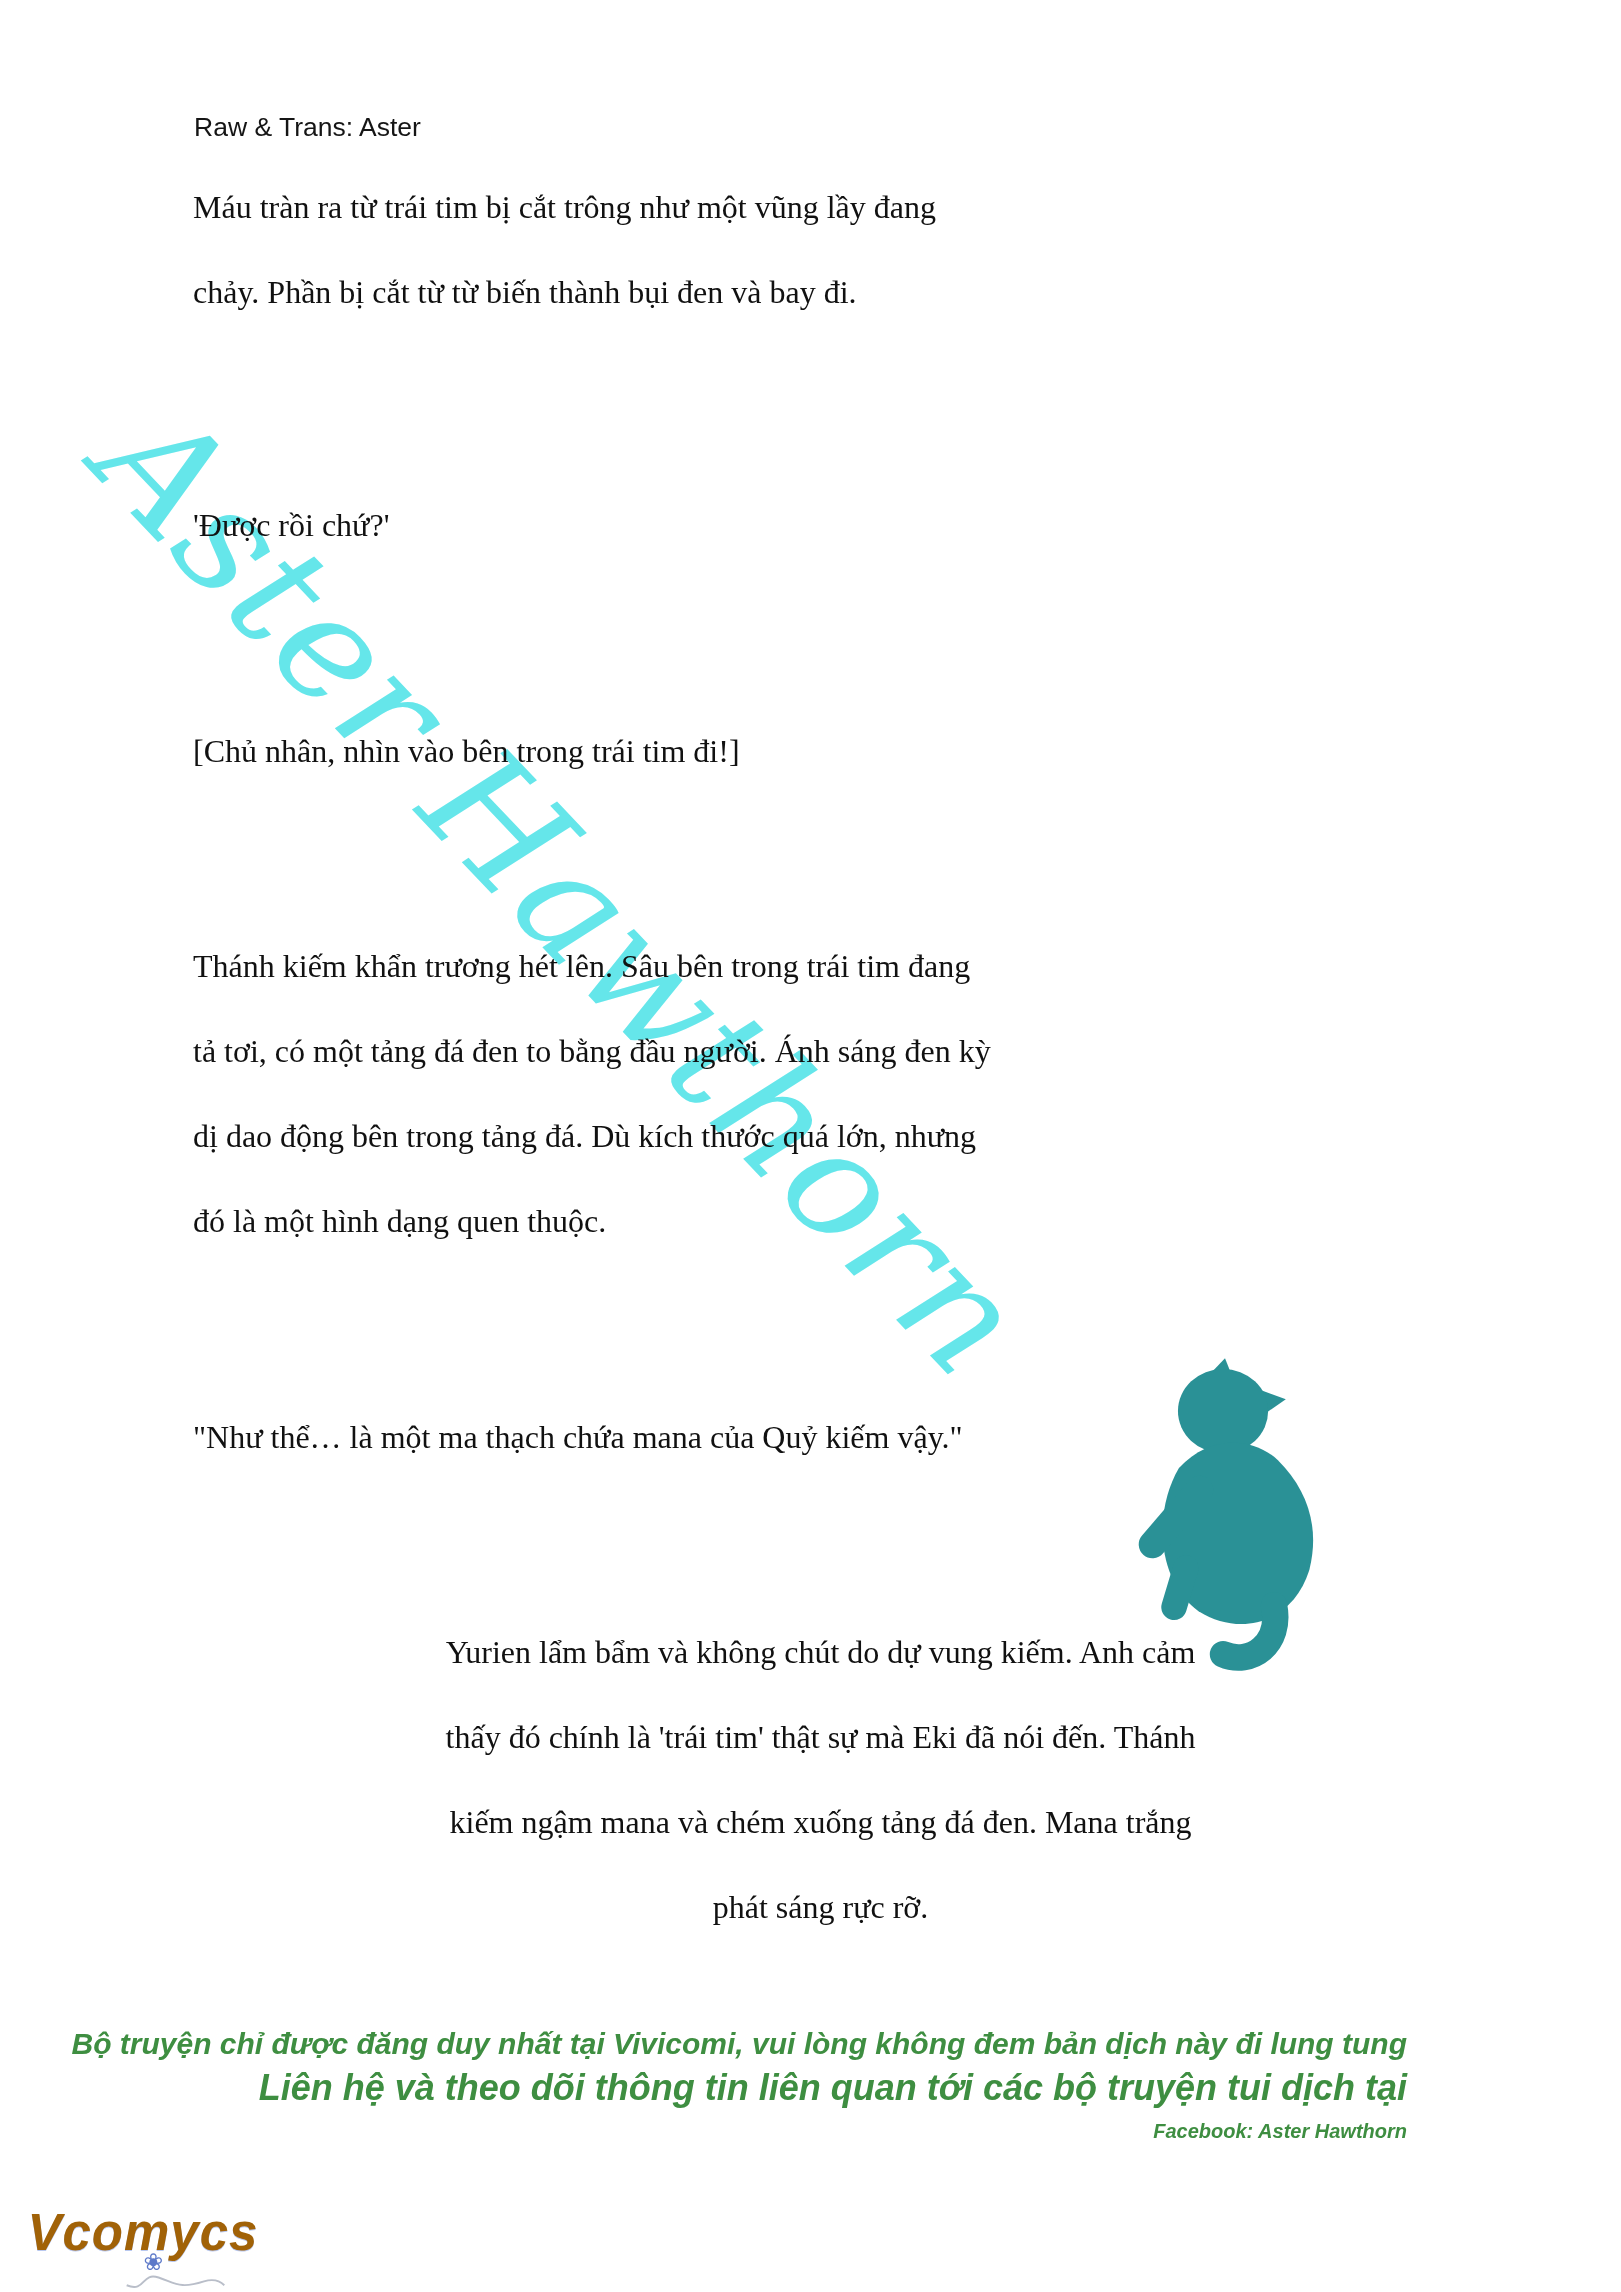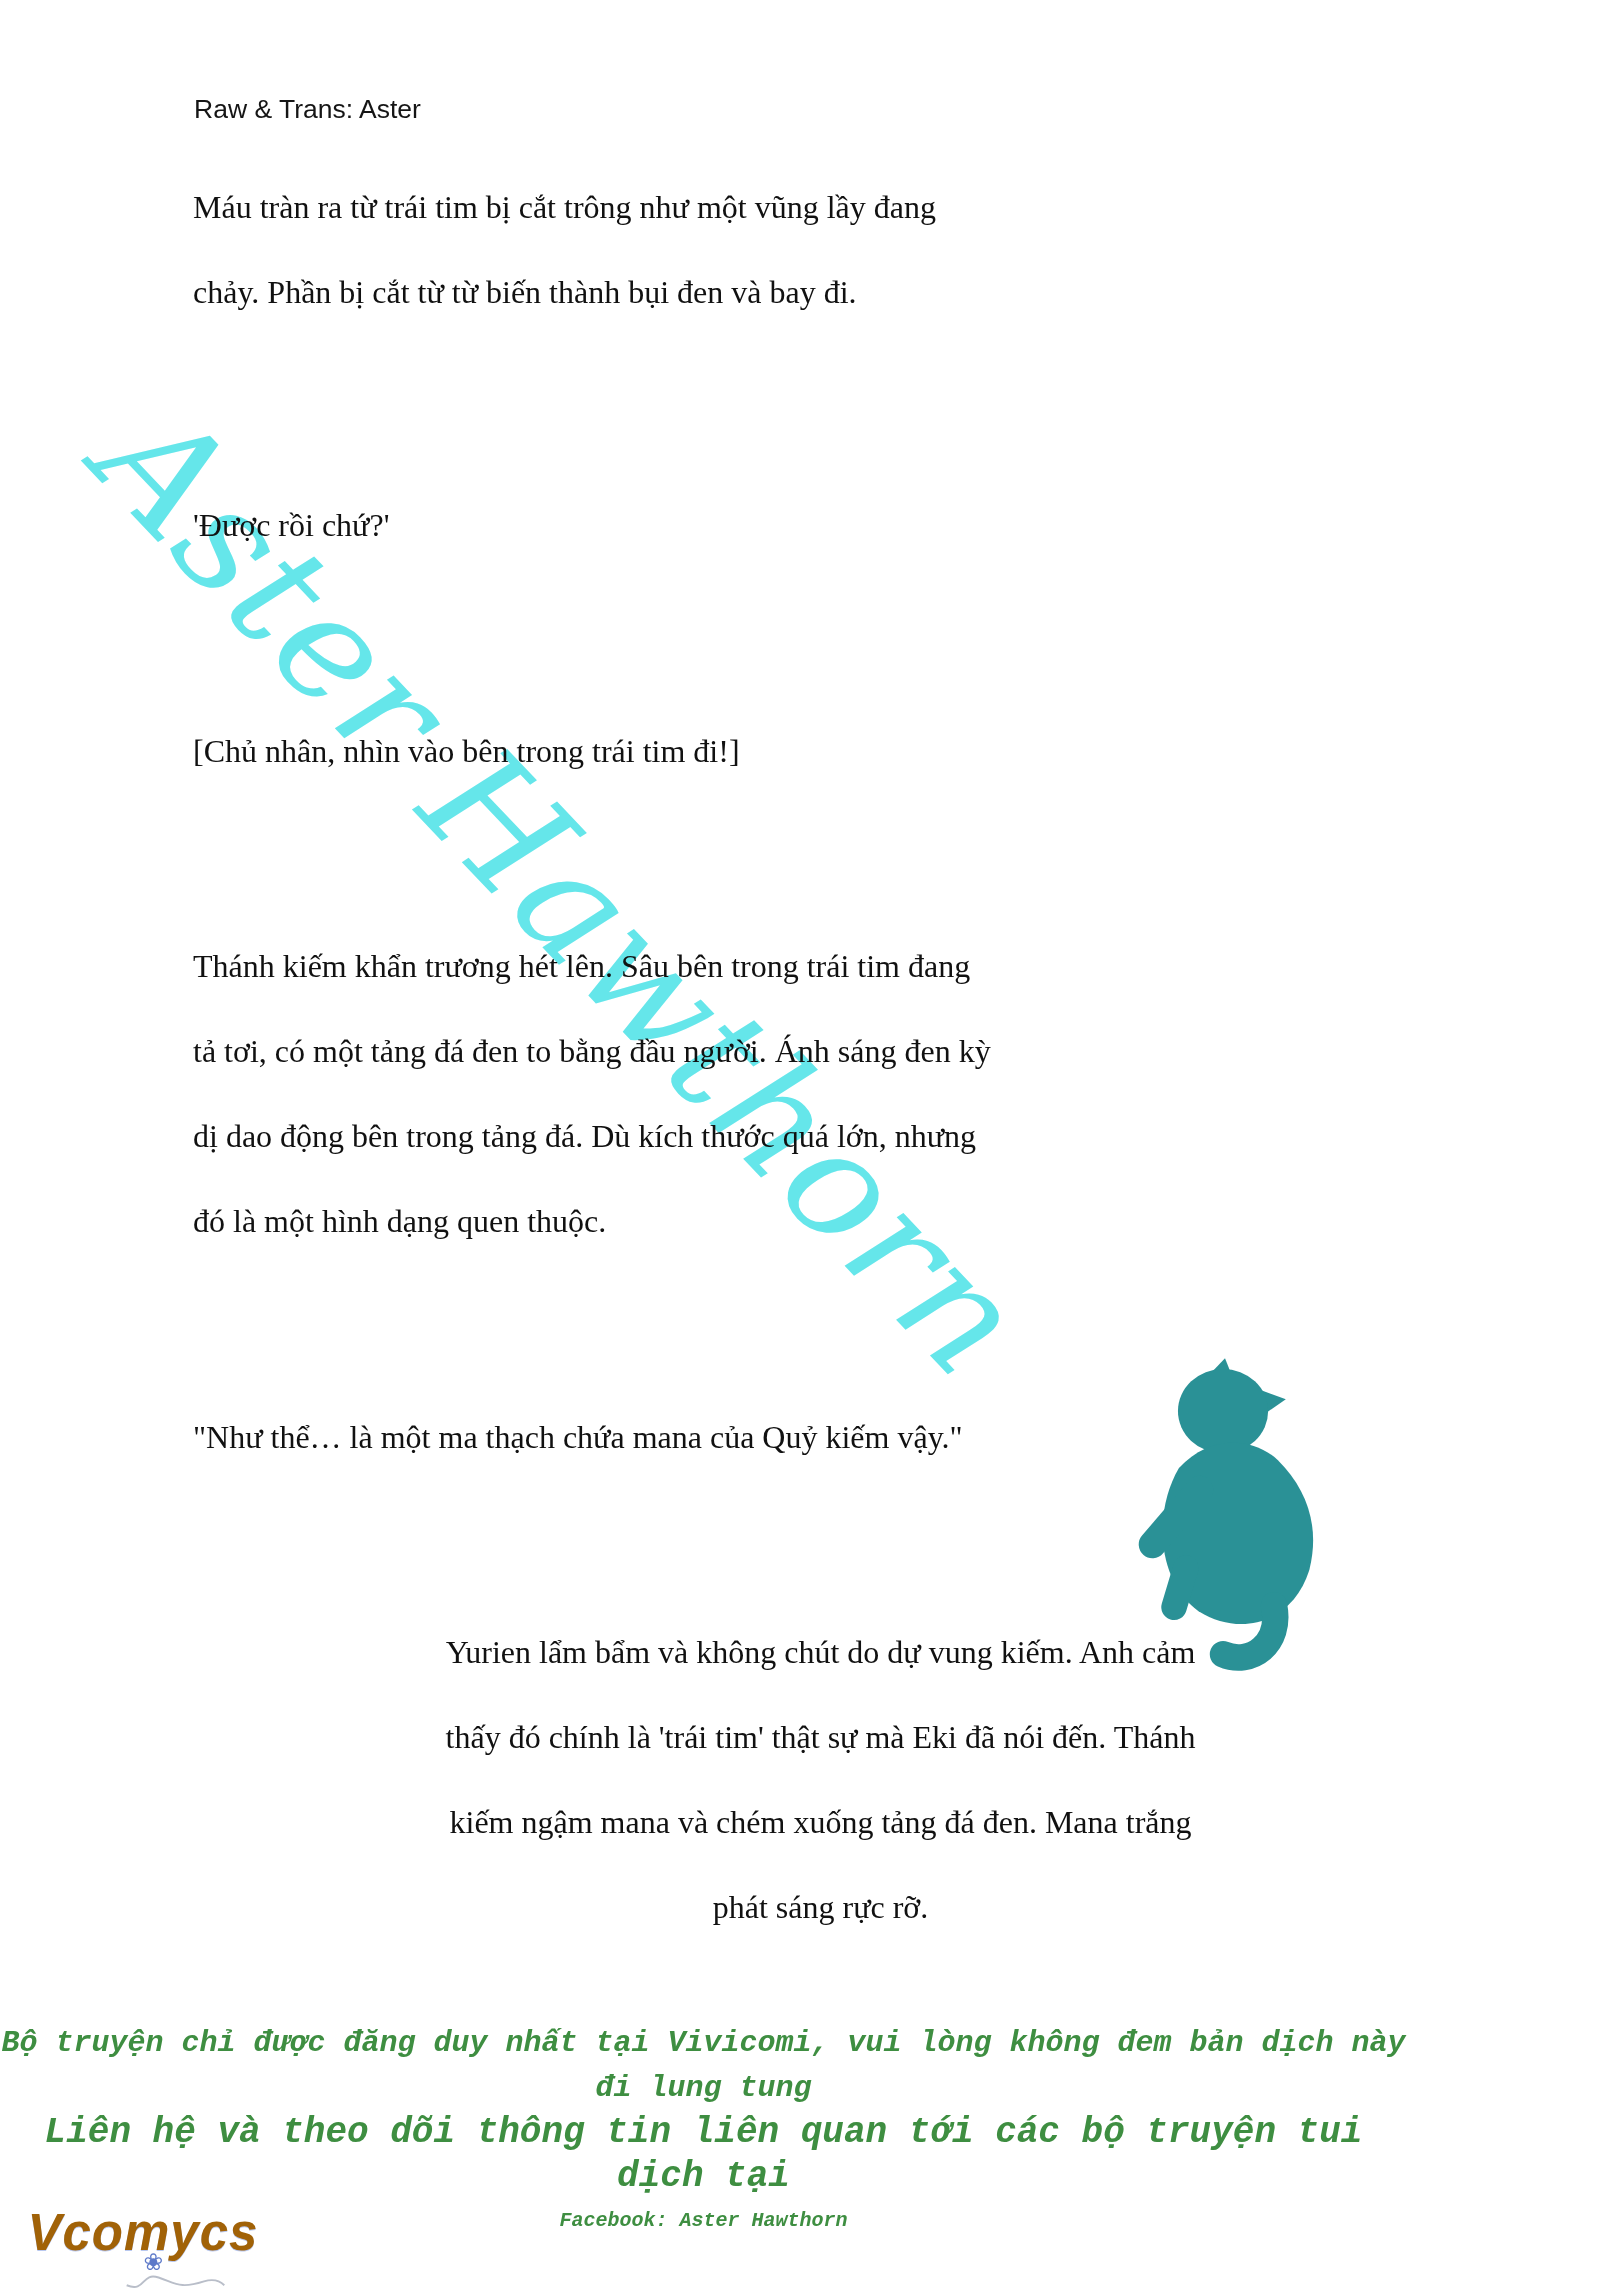"Raw & Trans: Aster" .page-header { top: 94px -> 112px }
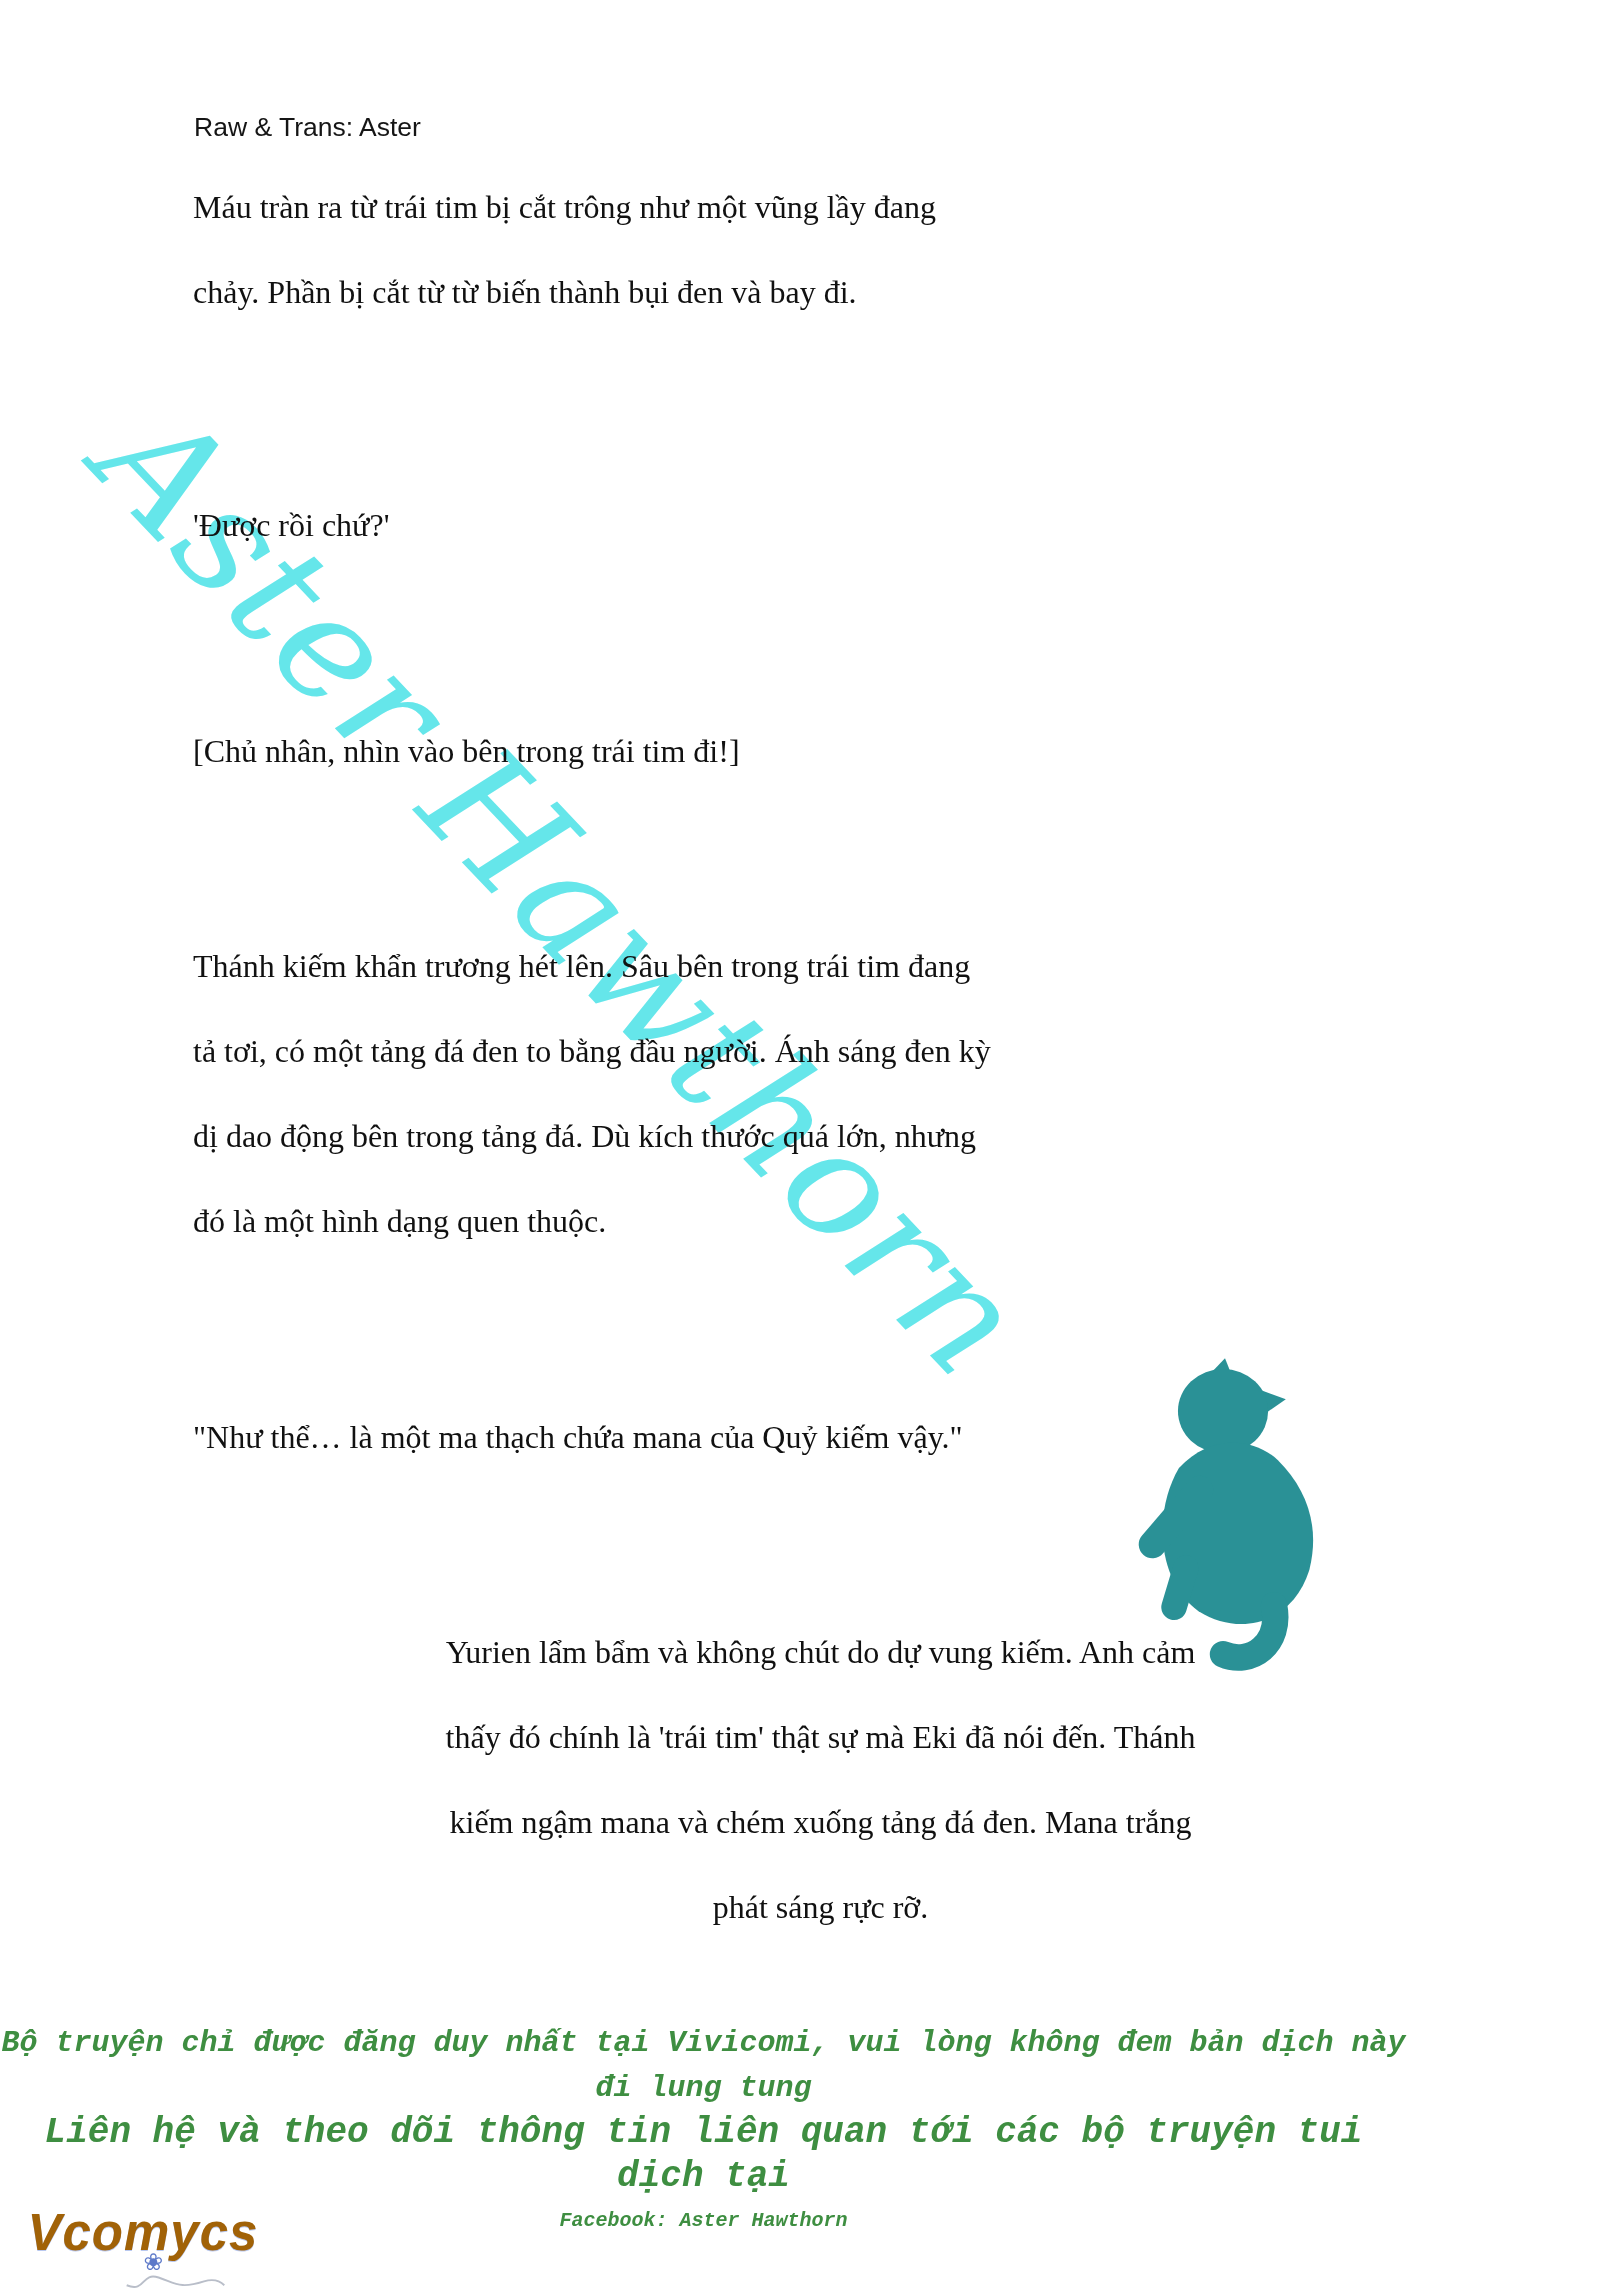"Bộ truyện chỉ được đăng" .page-footer { font-family: Liberation Mono, monospace -> Liberation Sans, sans-serif; text-align: center -> right }
